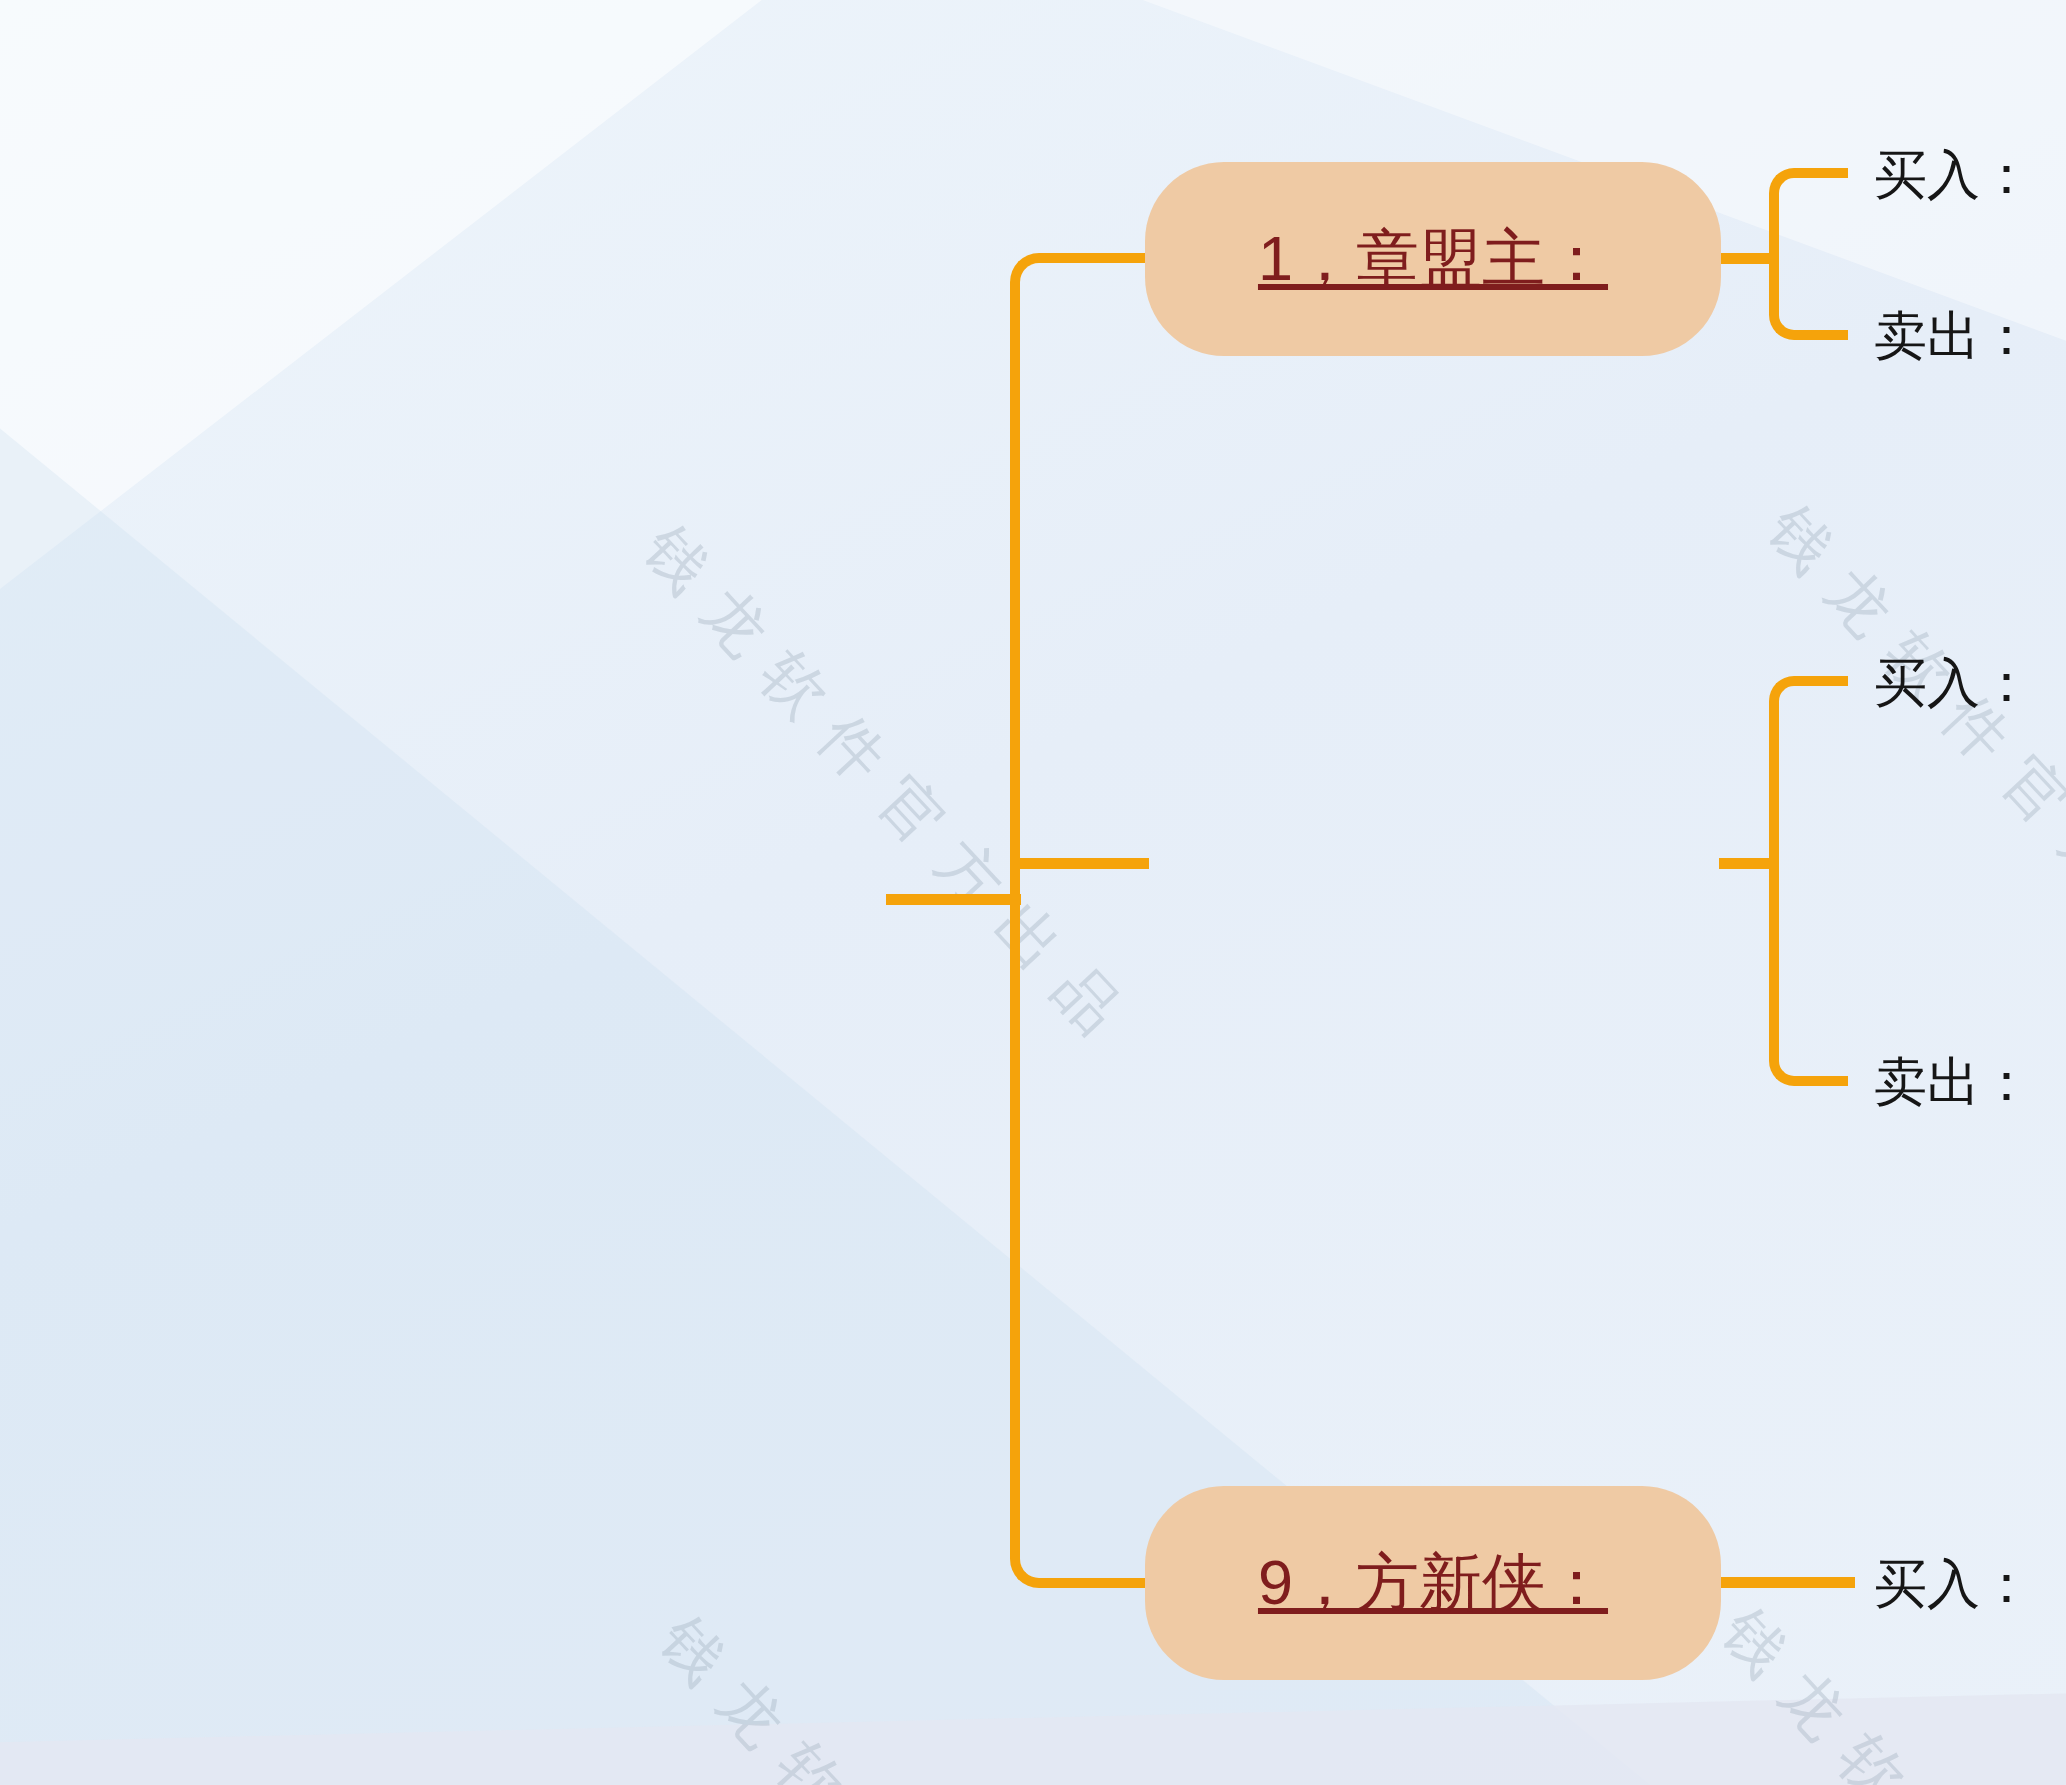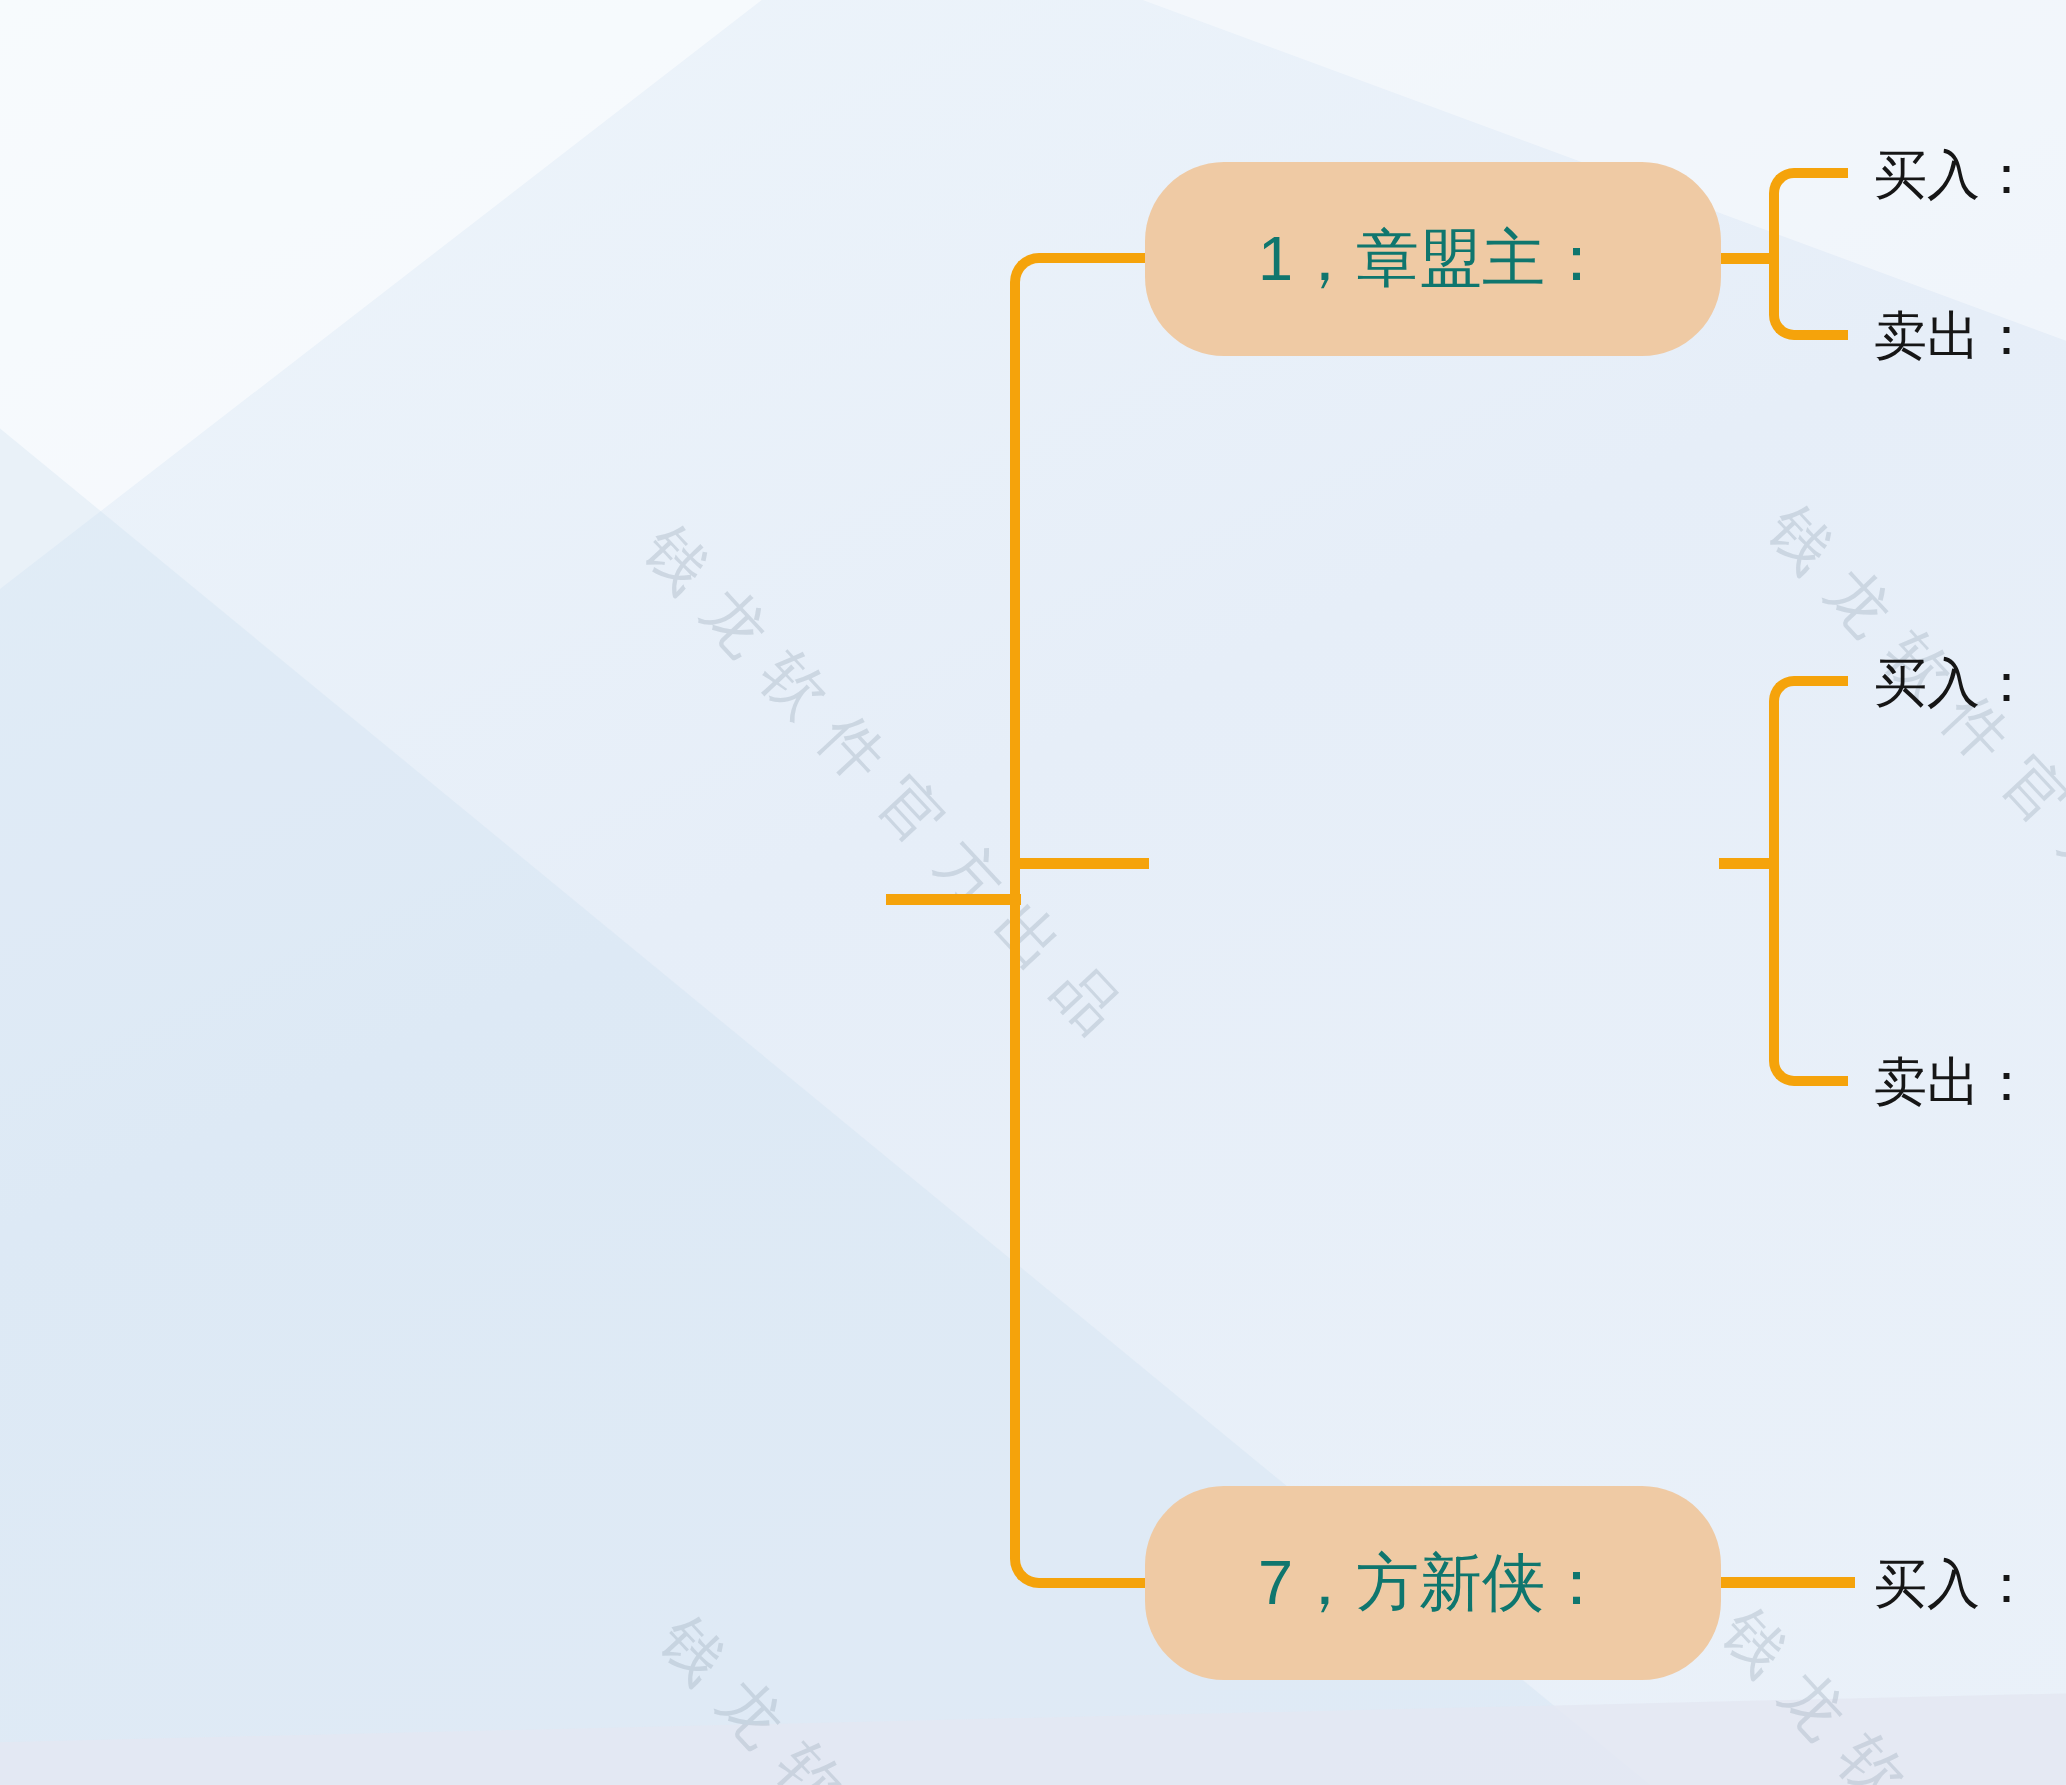"1，章盟主：" .capsule { color: #0f766e -> #7f1d1d; text-decoration: none -> underline }
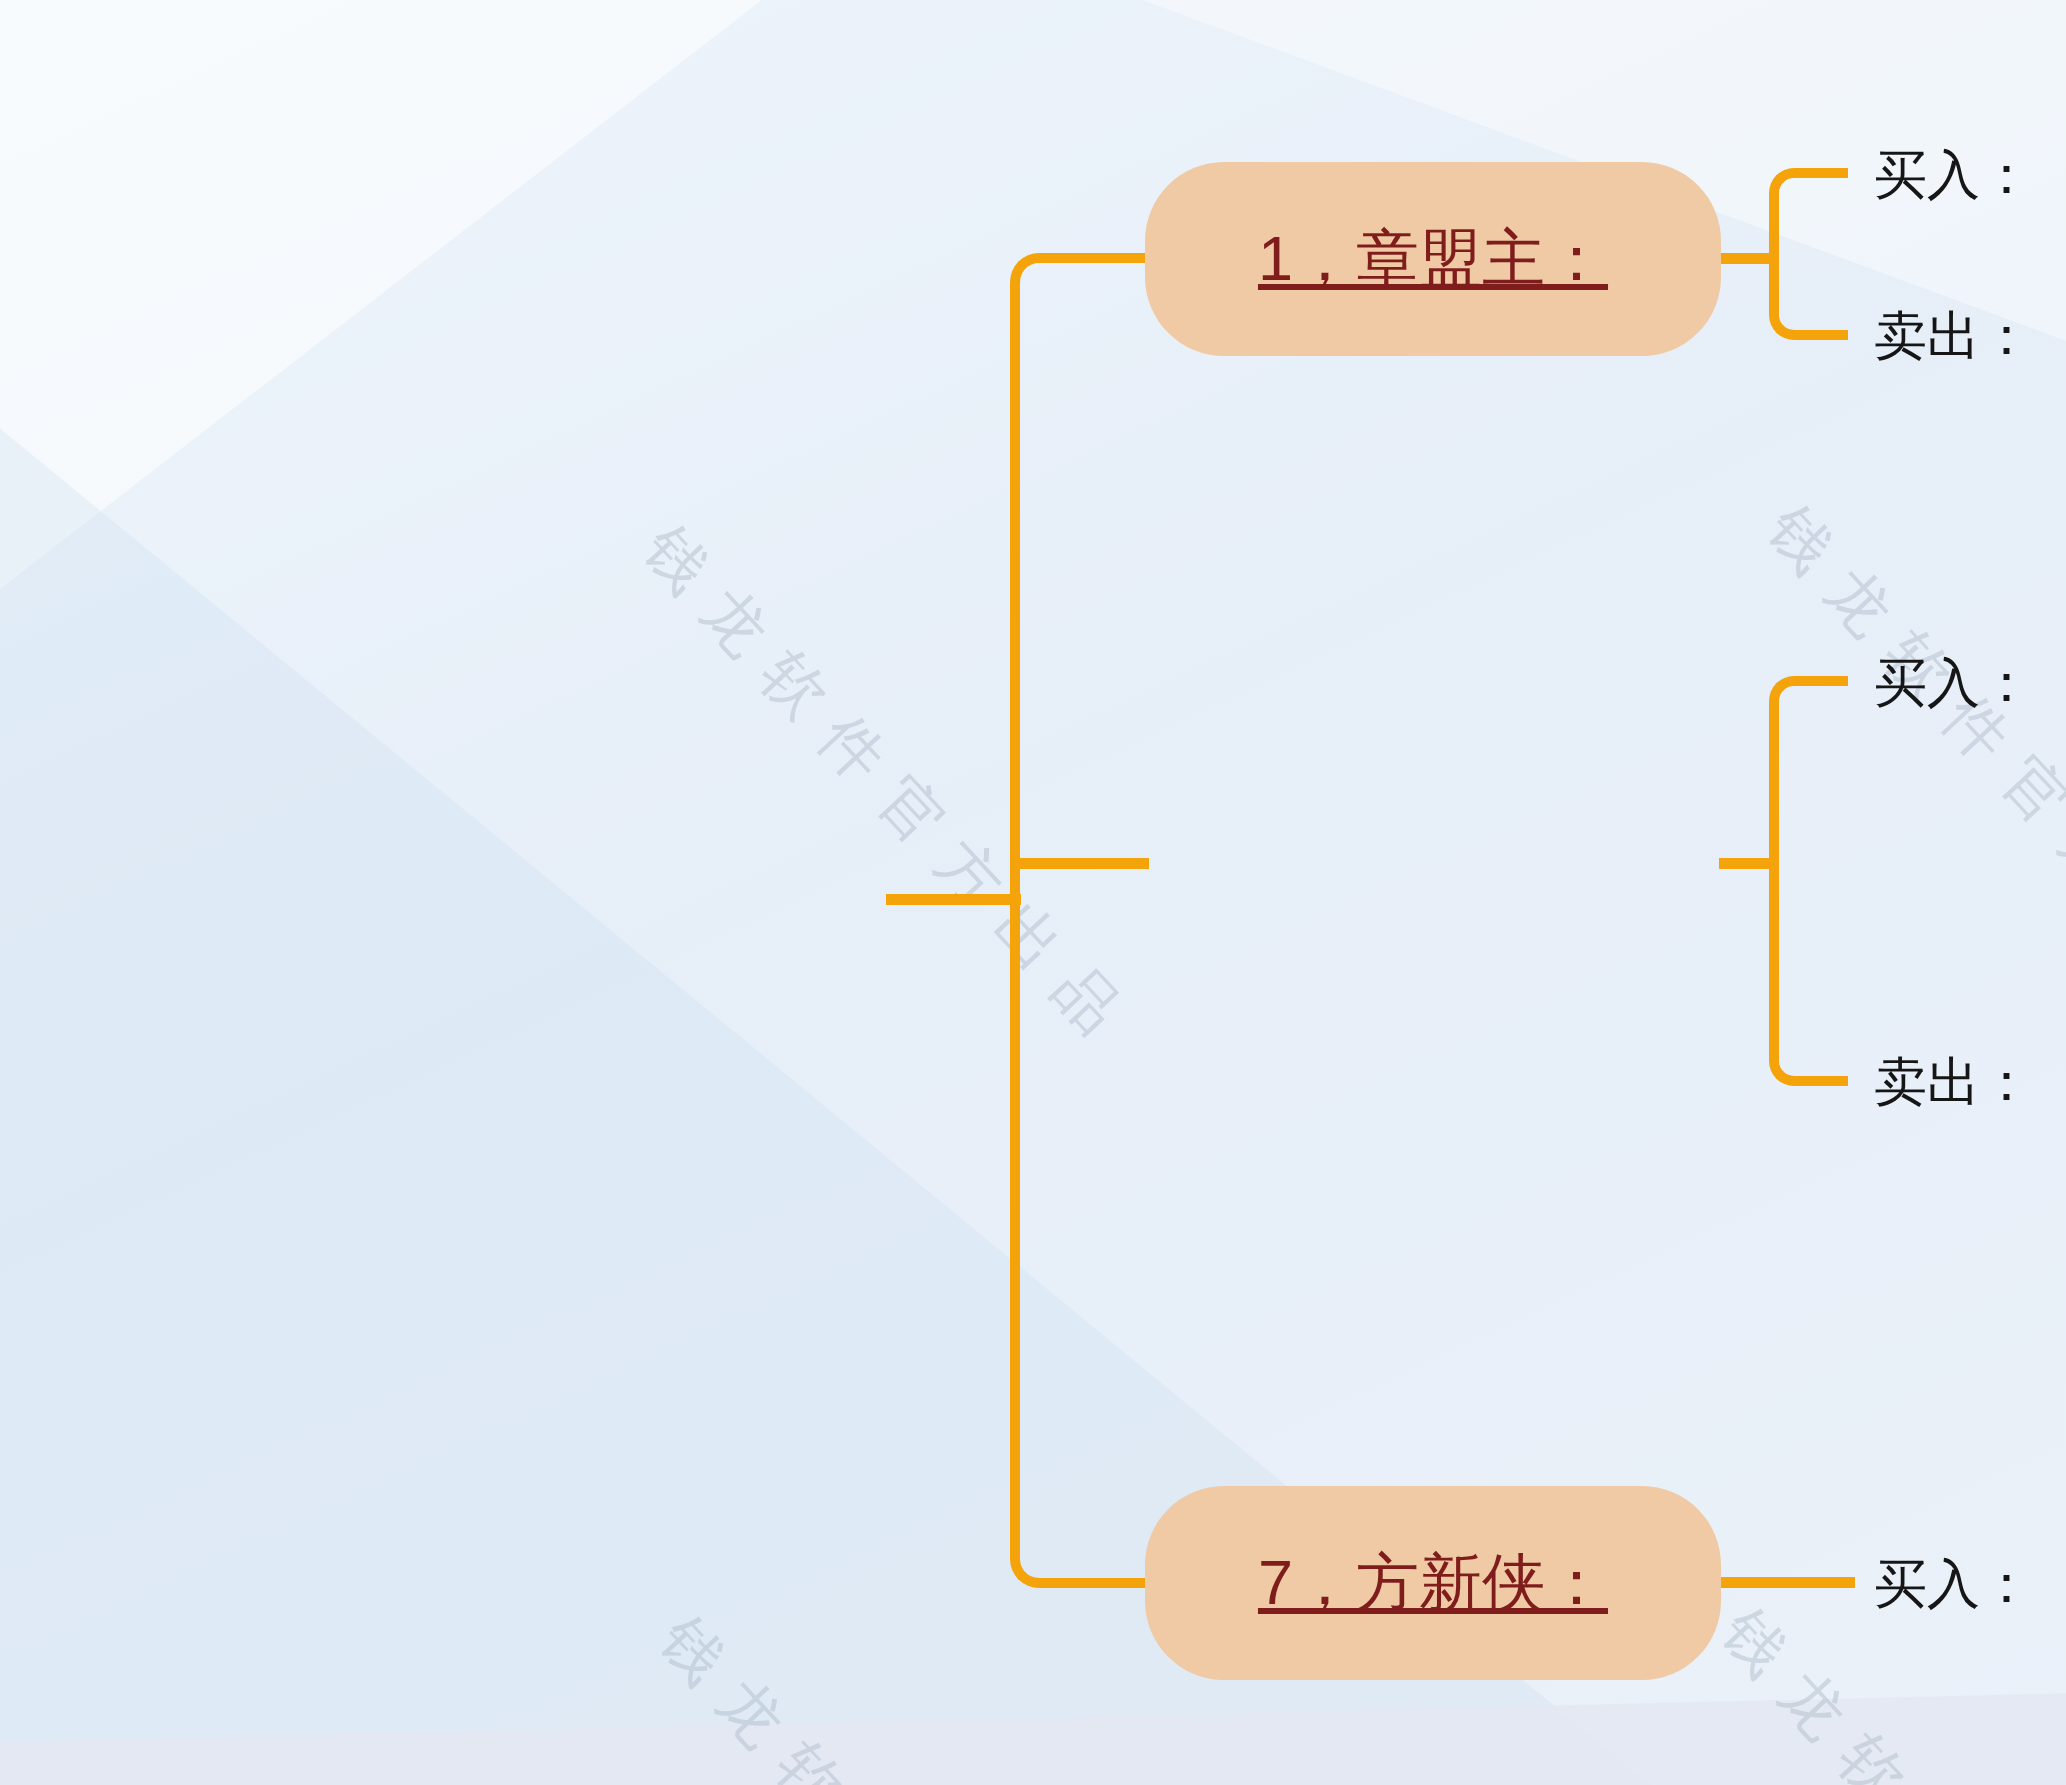"7，方新侠：" div.capsule { text: 7 -> 9 }
